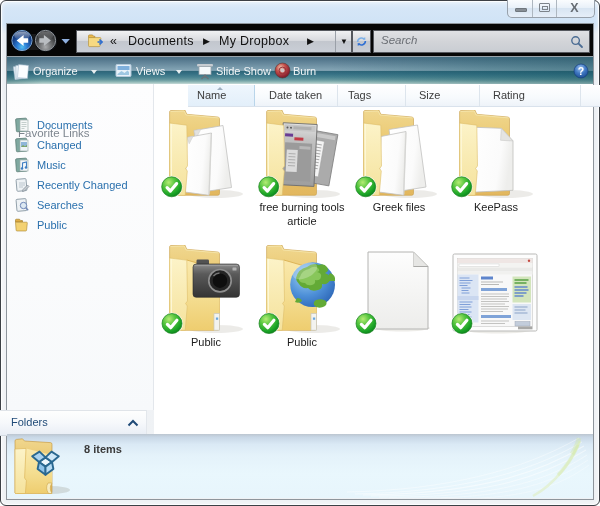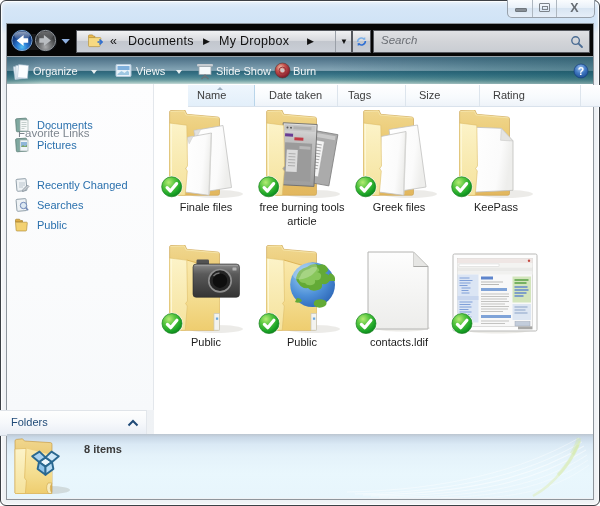"Pictures" span { text: Pictures -> Changed }
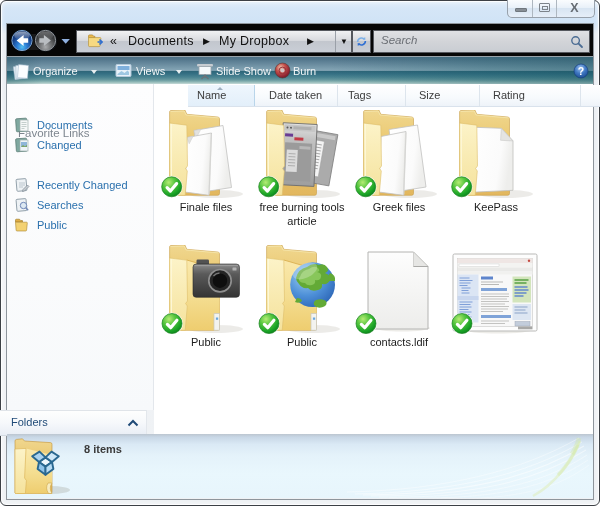"Music" div.srow { html: none -> <div> <svg> <rect></rect> <rect></rect> <path></path> <circle></circle> <circle></circle> </svg> <span>Music</span> </div> }
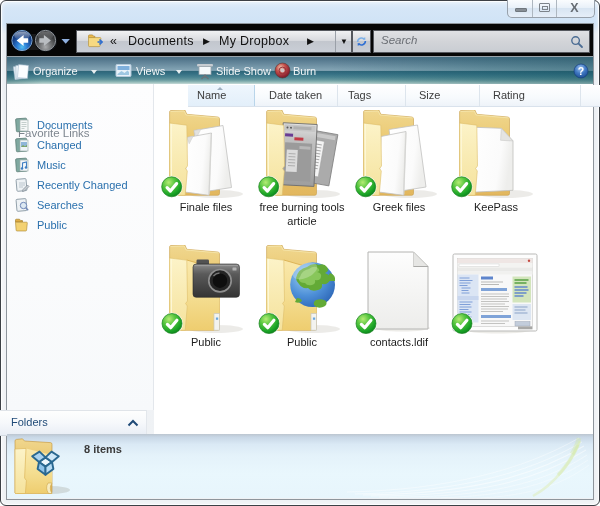"Finale files" div.ilabel { html: <div>Finale files</div> -> none }
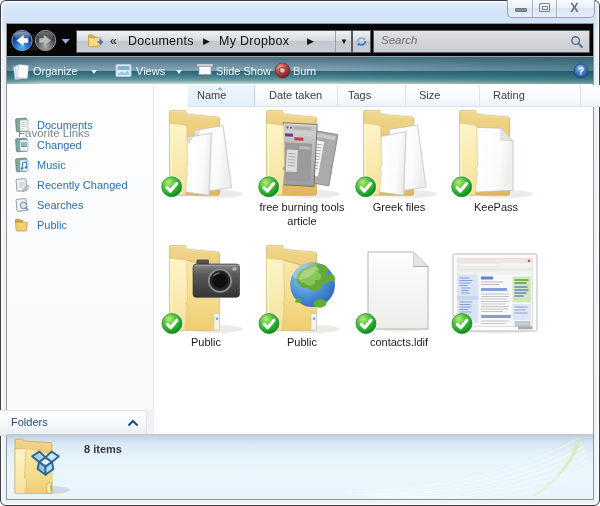"contacts.ldif" div.ilabel { html: <div>contacts.ldif</div> -> none }
